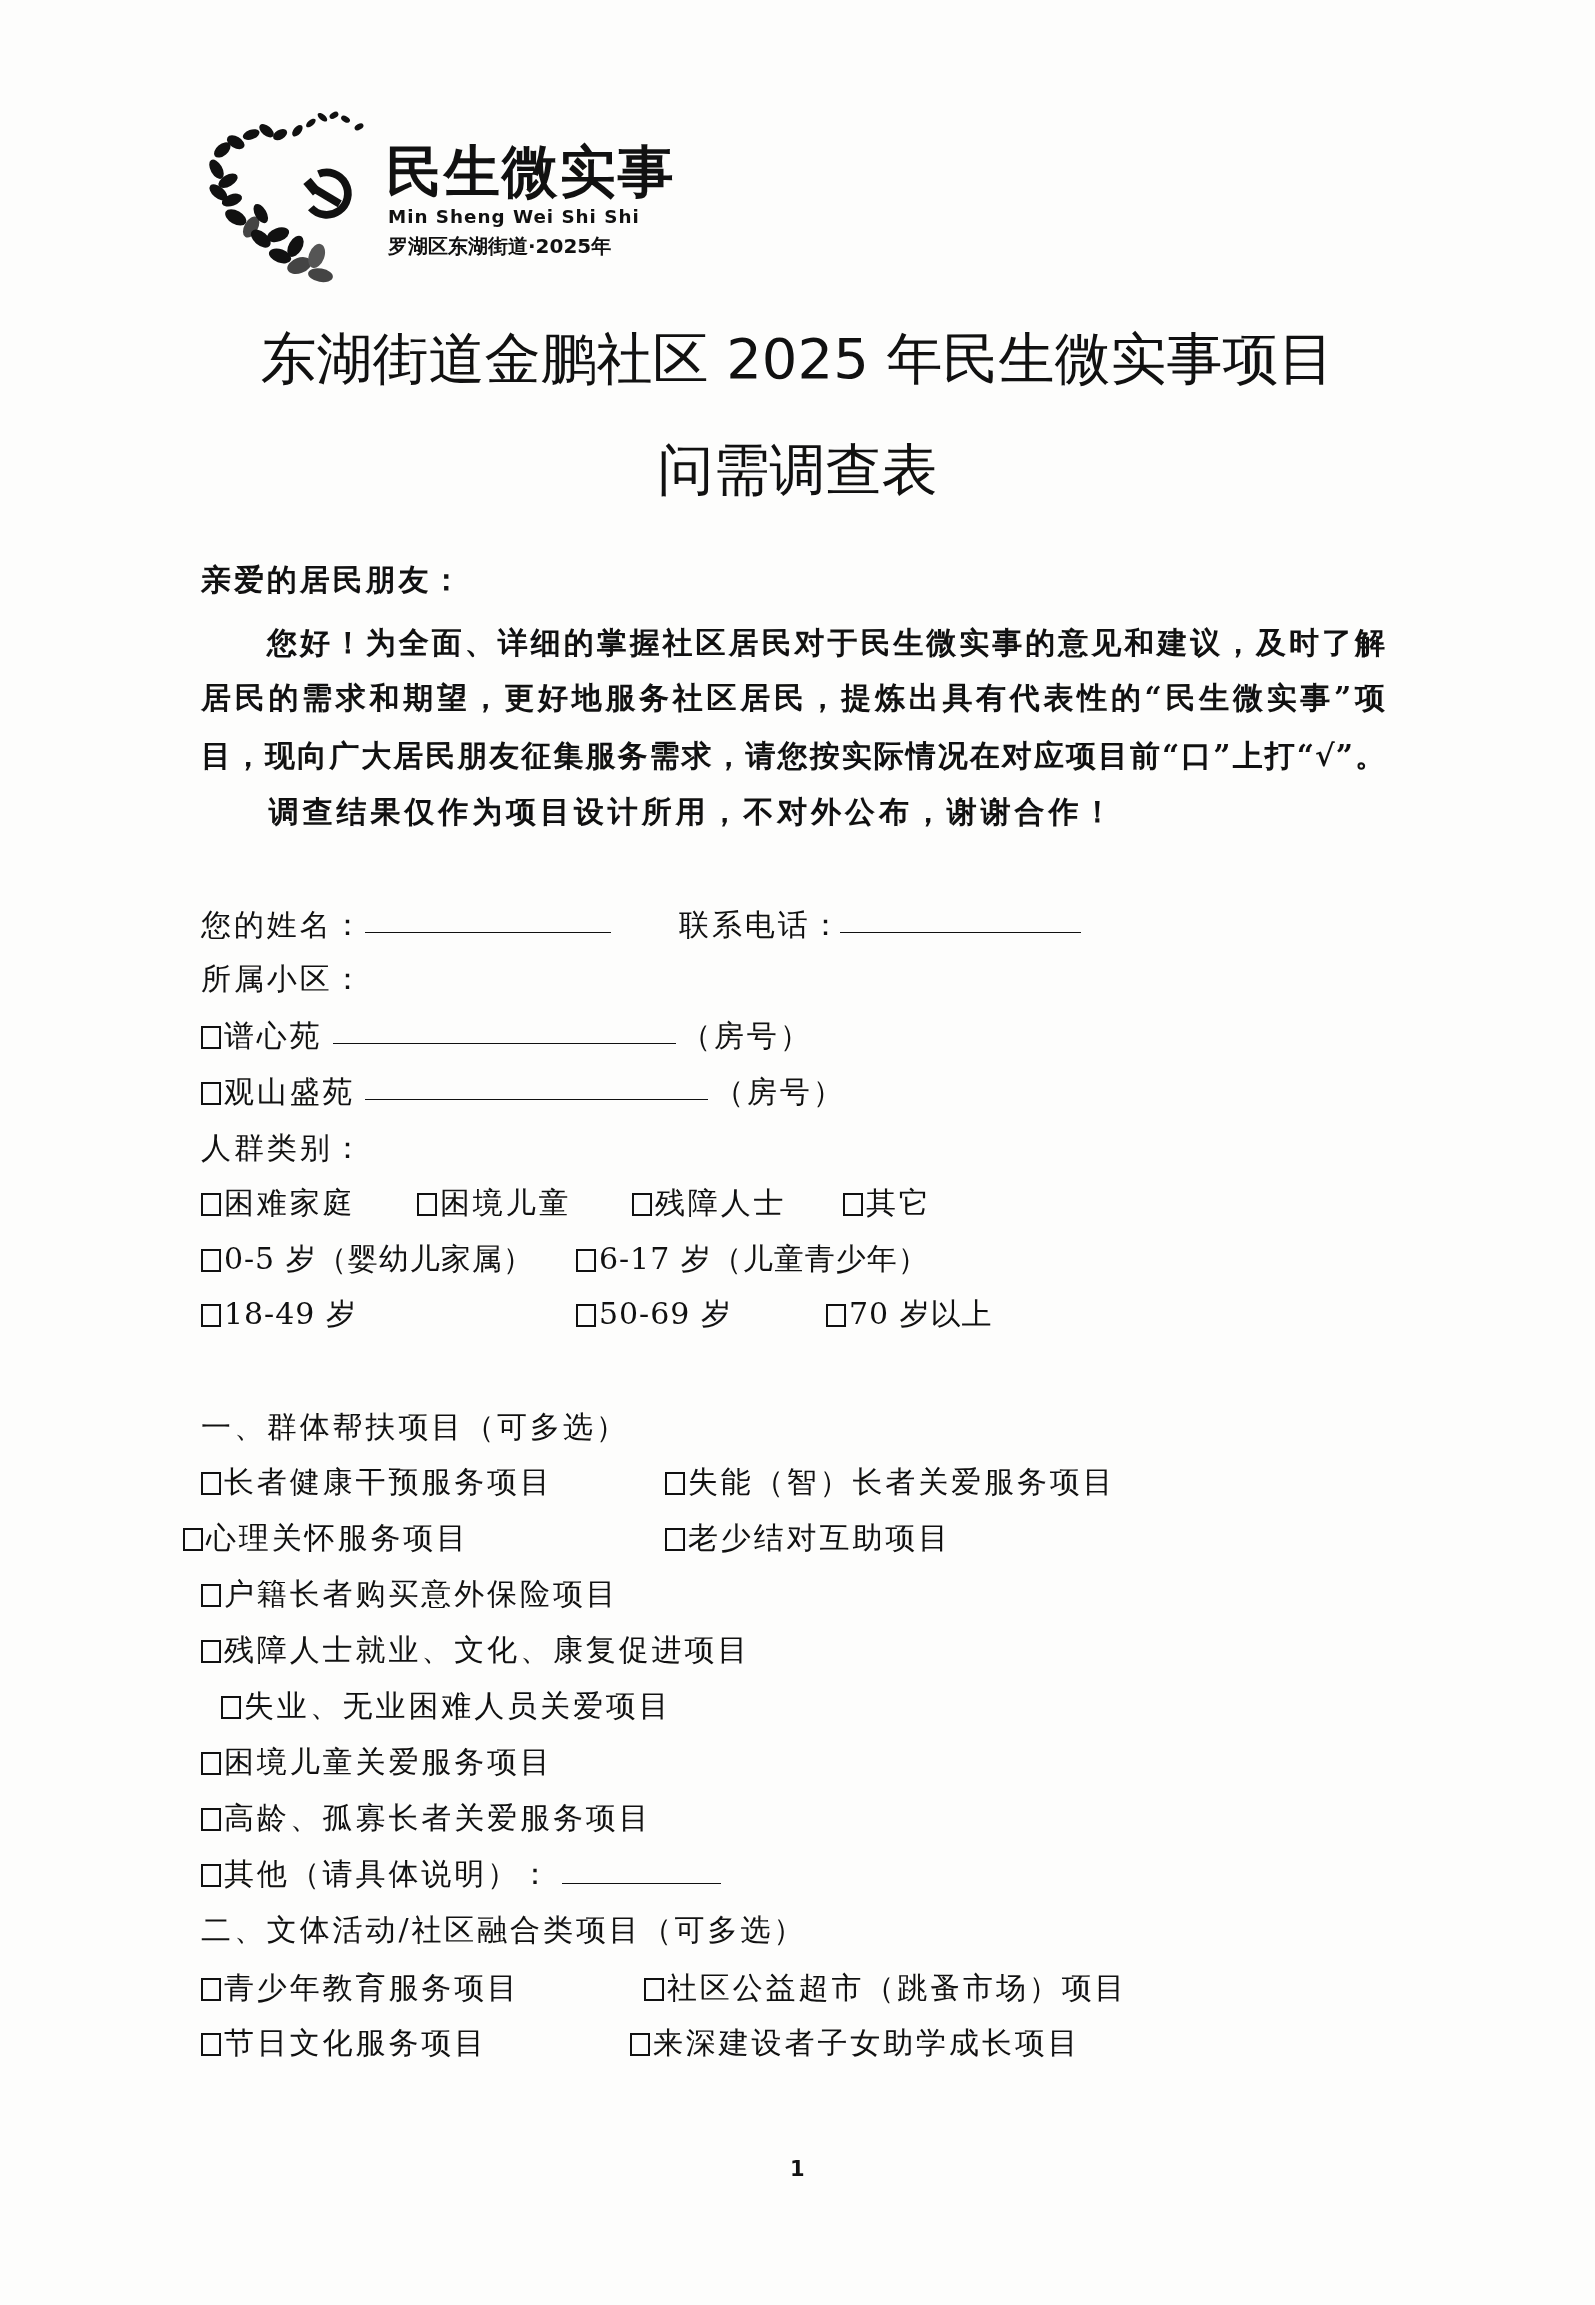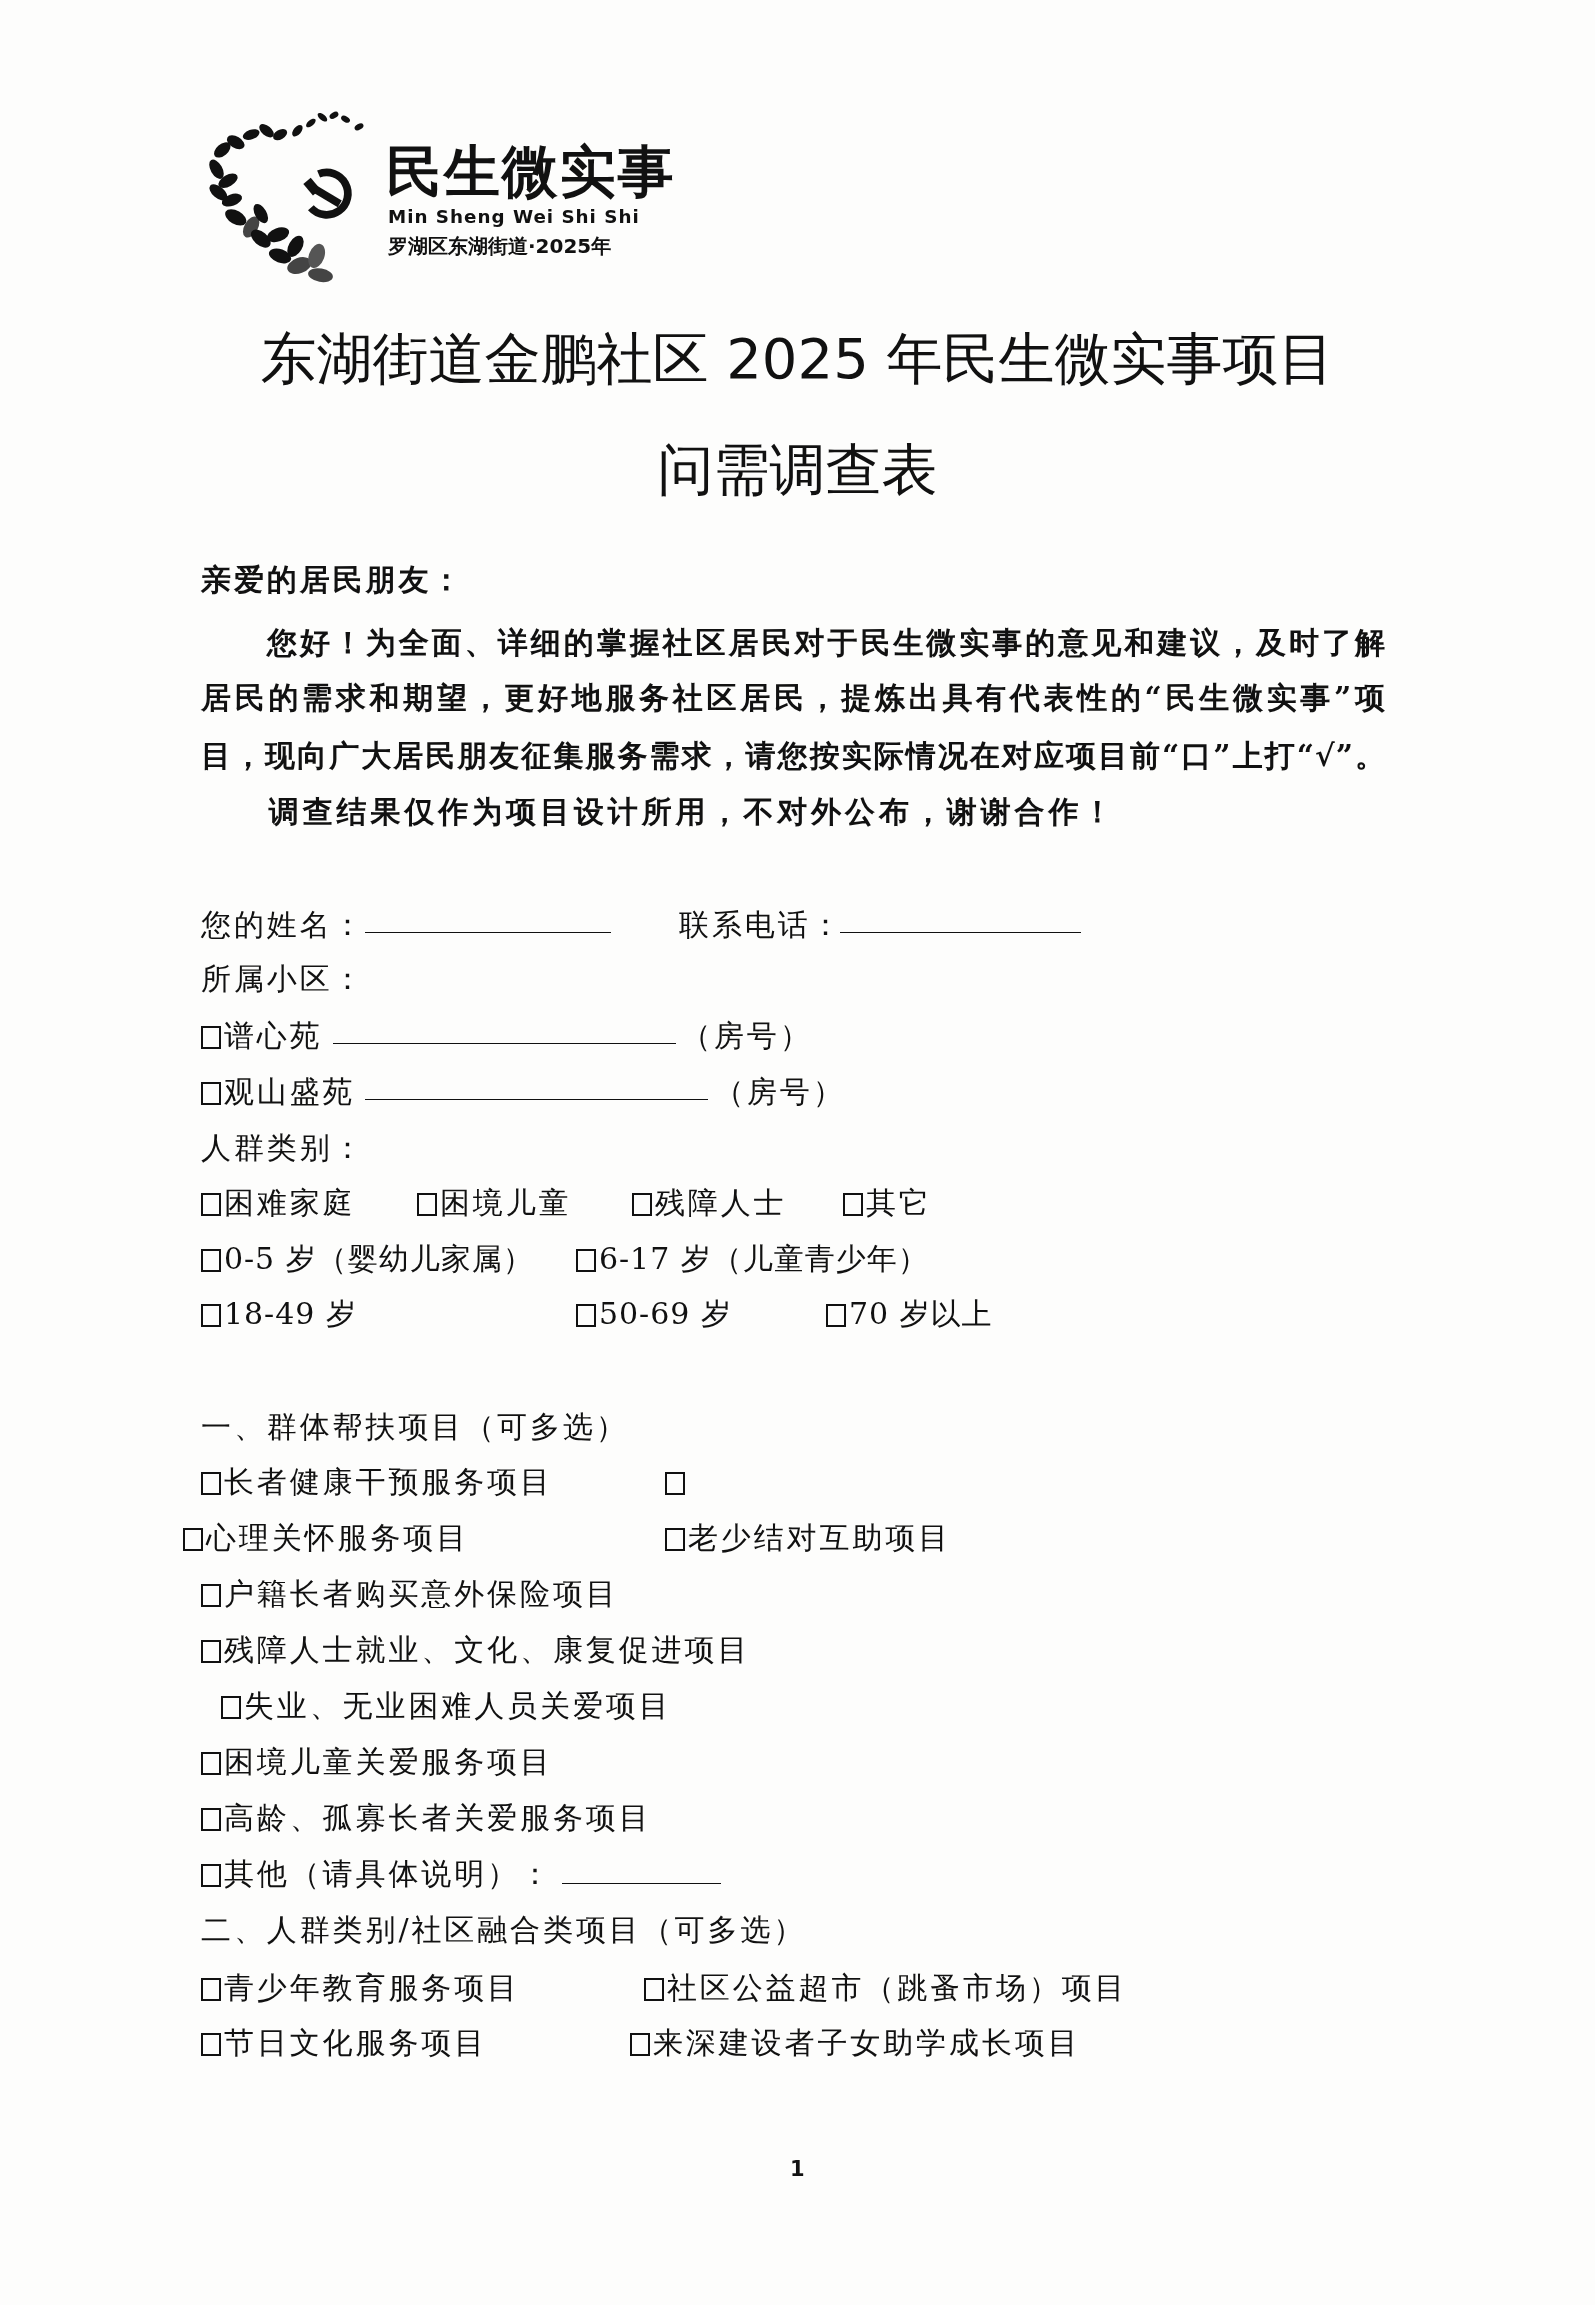"失能（智）长者关爱服务项目" span { html: none -> <span>失能（智）长者关爱服务项目</span> }
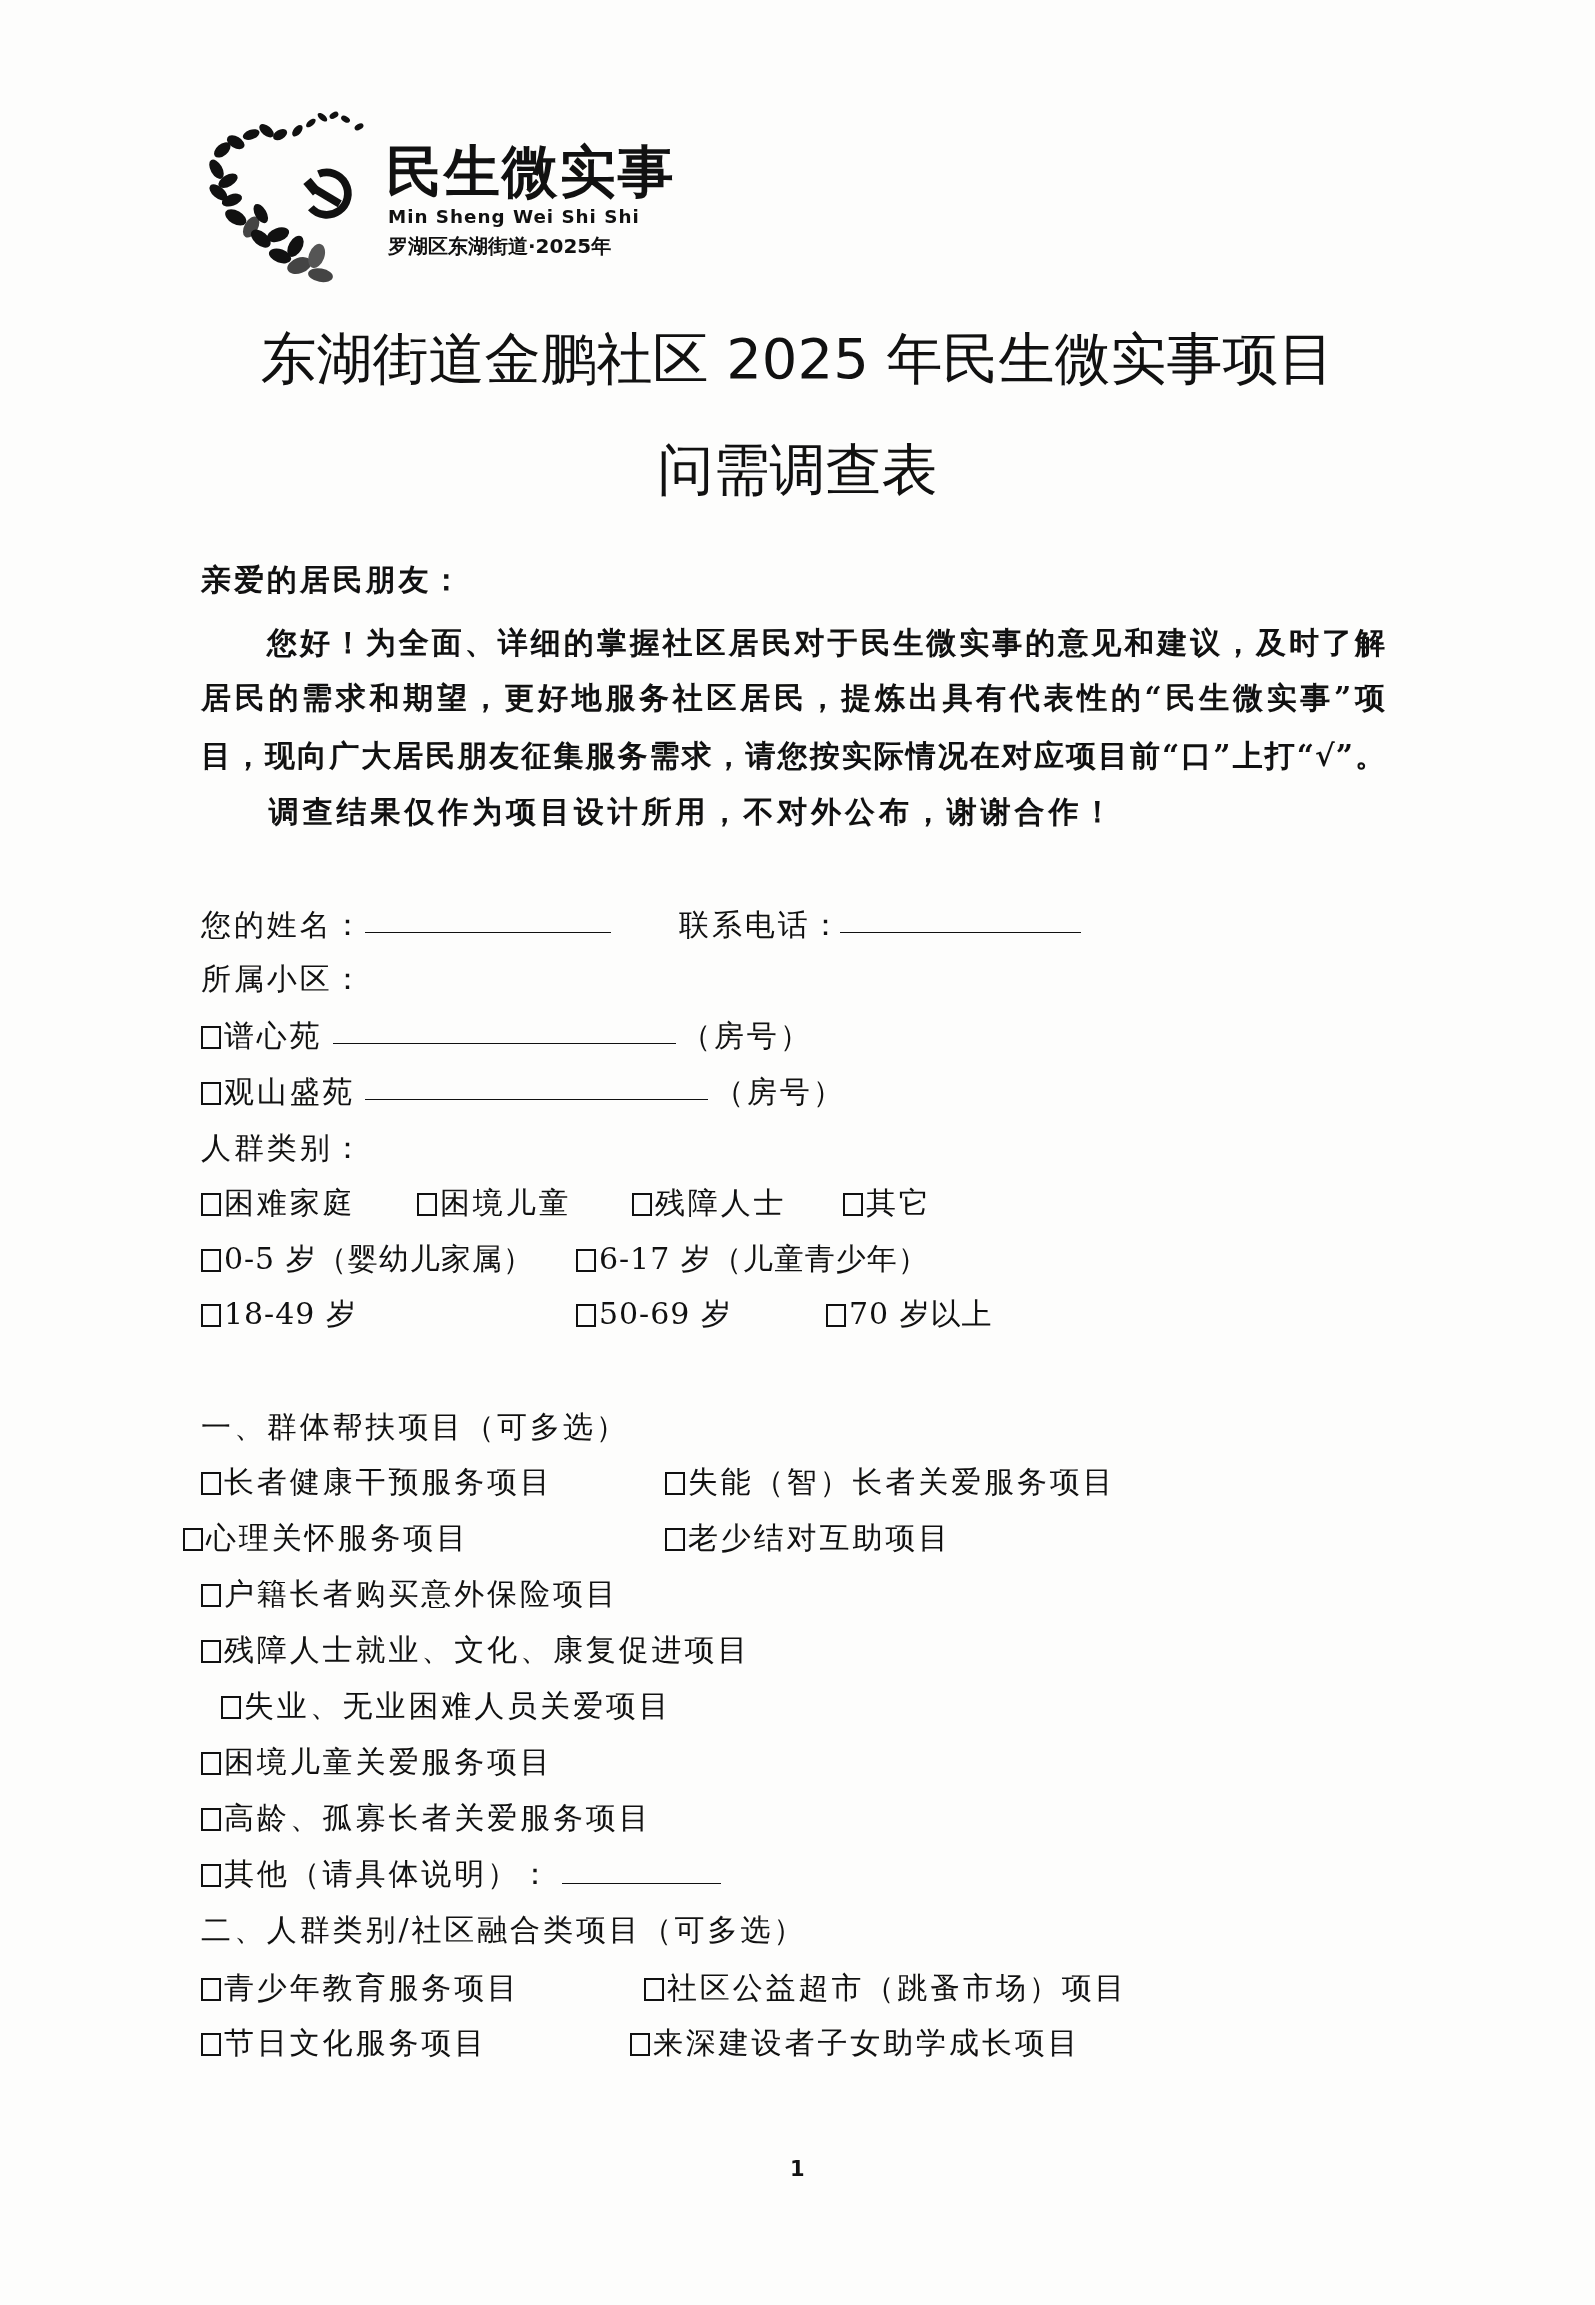"二、人群类别/社区融合类项目（可多选）" div.abs { text: 人群类别/ -> 文体活动/ }
